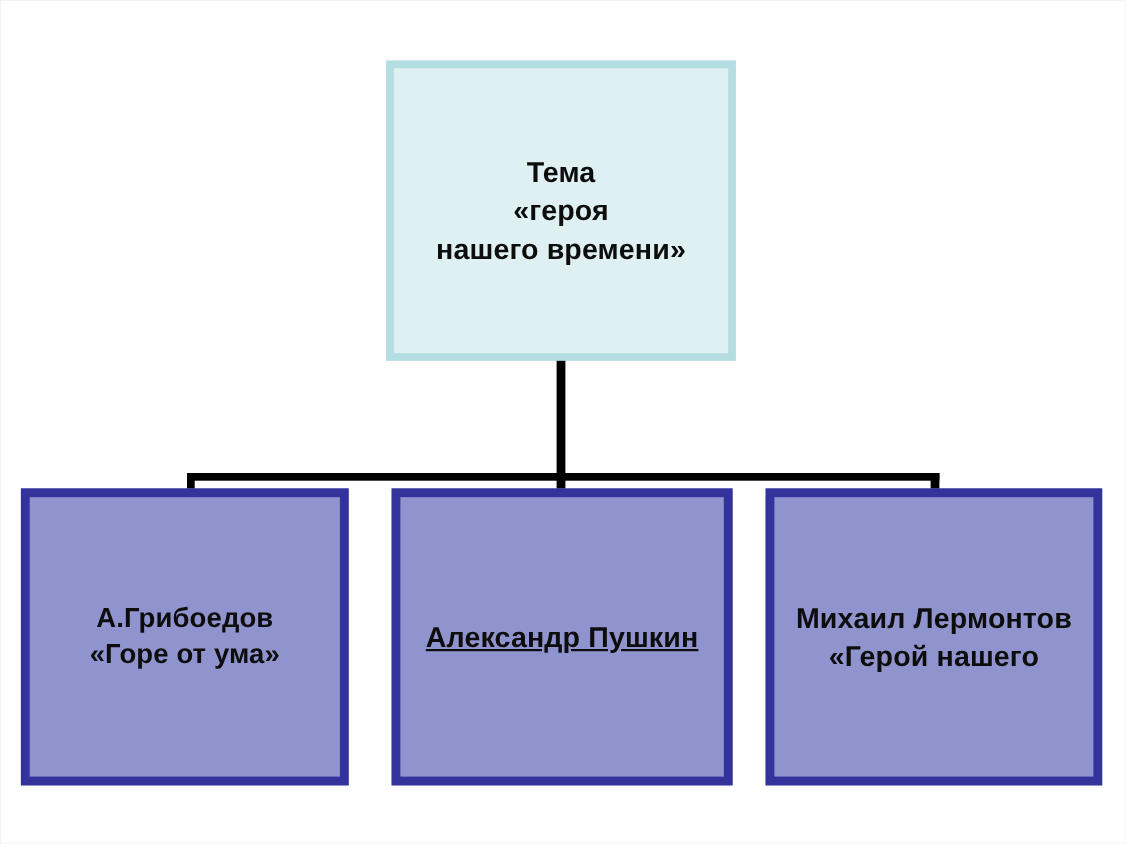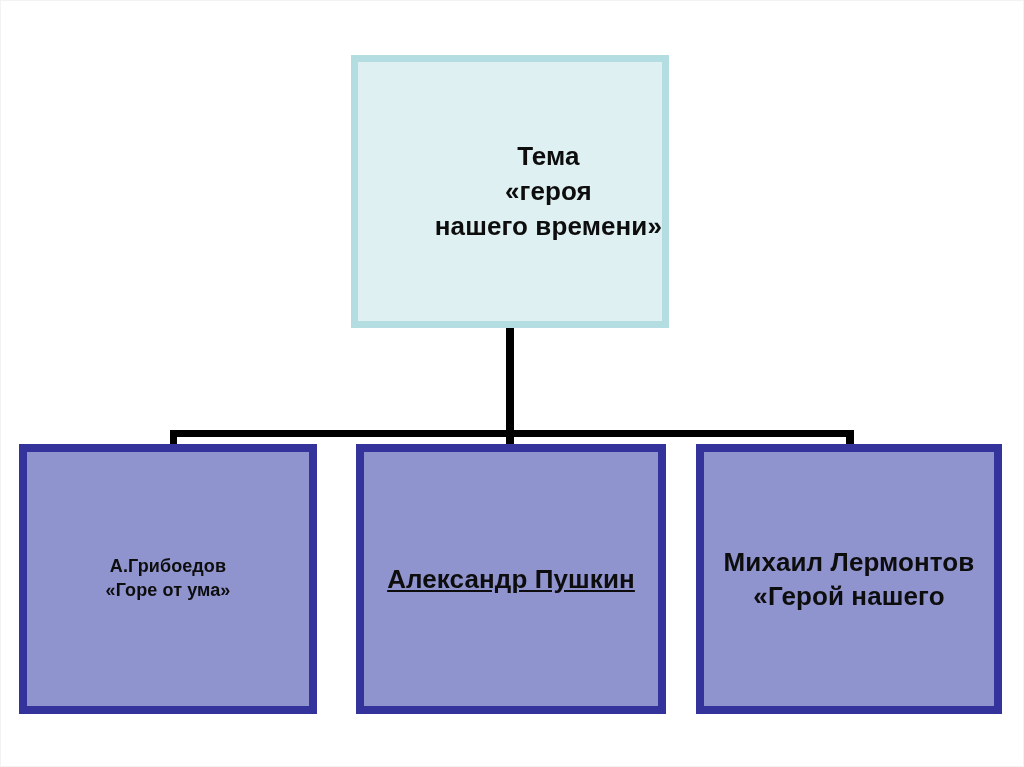"Тема" .topic-box { justify-content: flex-end -> center }
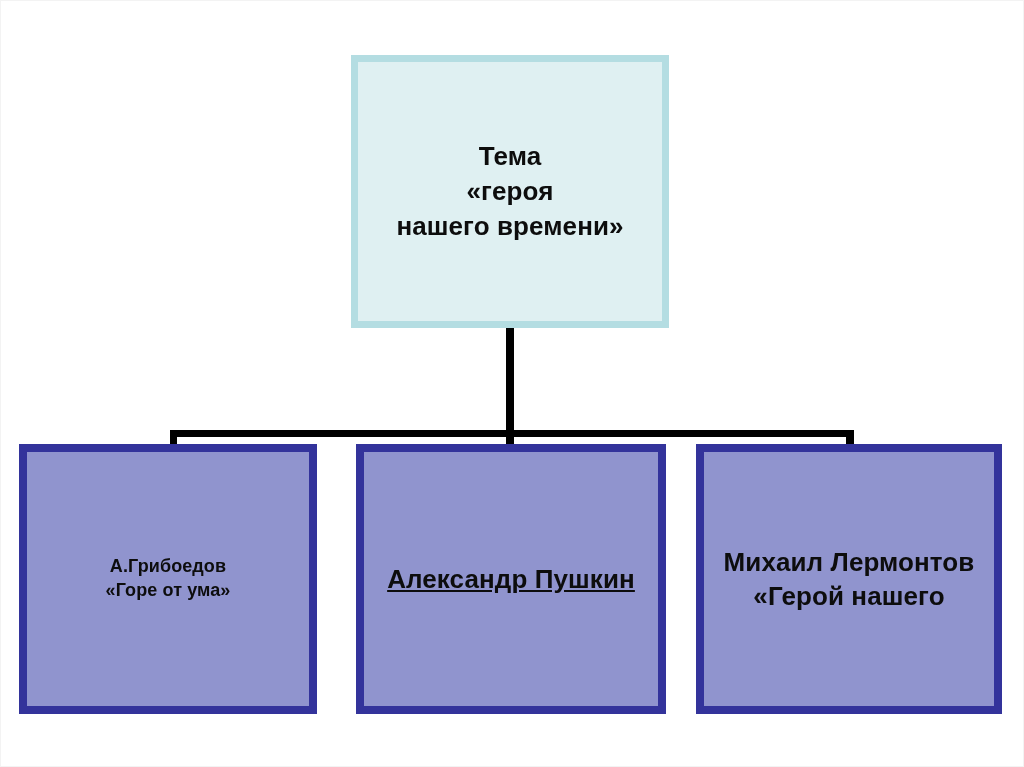"А.Грибоедов" .leaf-text { font-size: 18px -> 25px }
